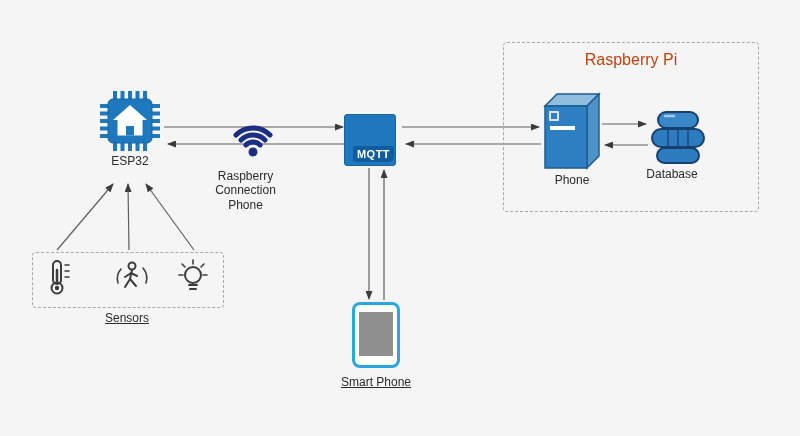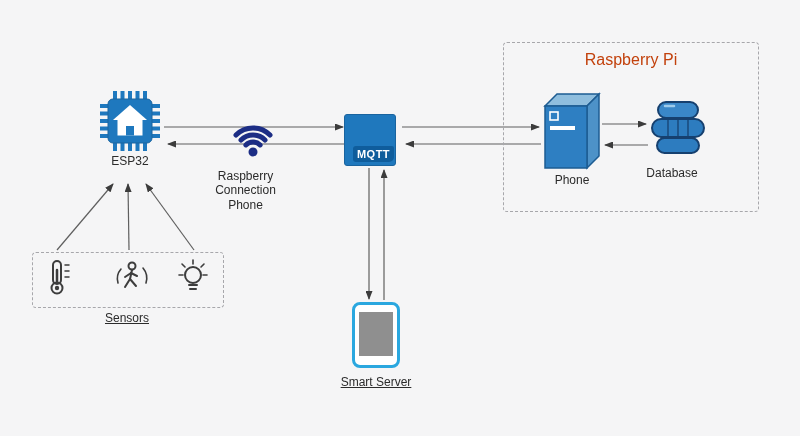"Database" div.node { gap: 9px -> none; top: 100px -> 110px }
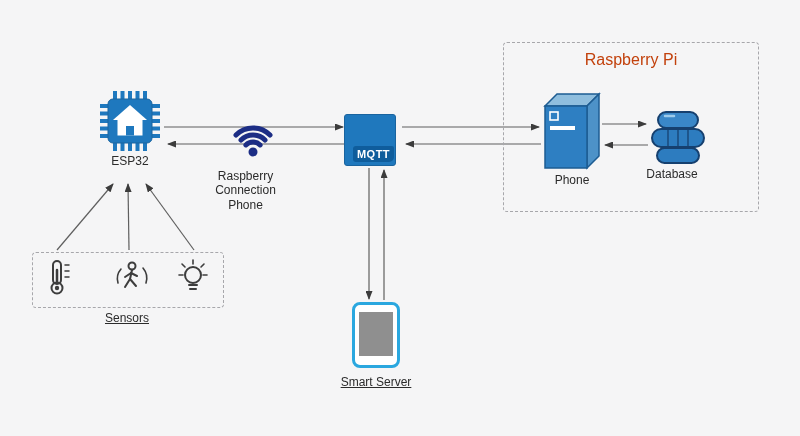"Smart Server" div.floating-label { text: Server -> Phone }
